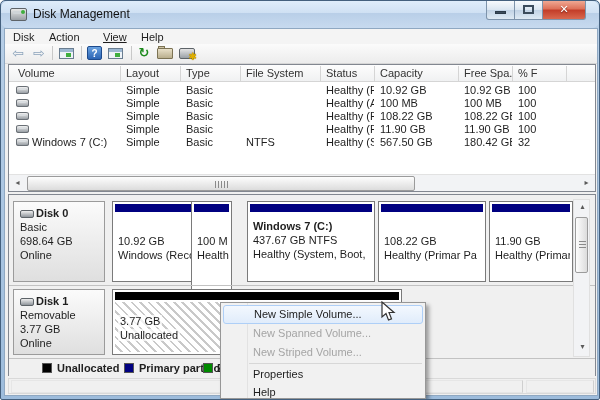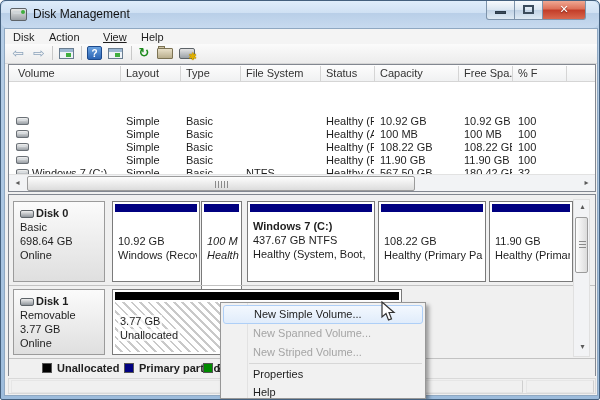"Simple" .vrow { margin-top: 31px -> none }
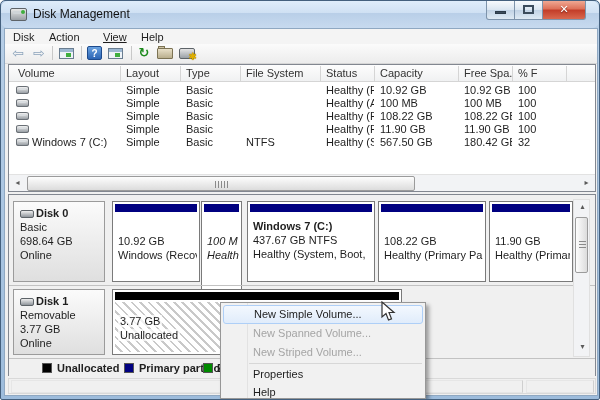"100 M" #p1 { font-style: italic -> none; left: 192px -> 182px }
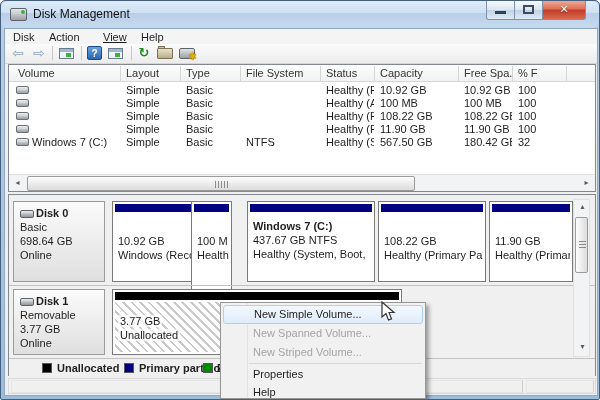"Healthy (Primary Pa" div { text: Primary -> Primar }
